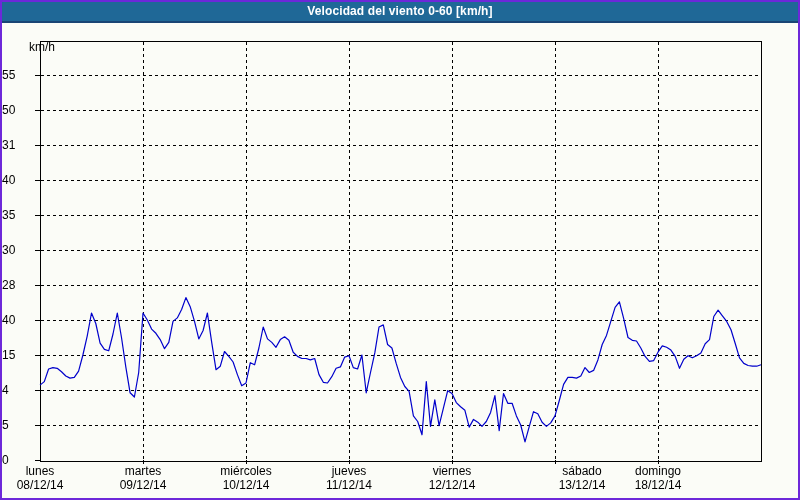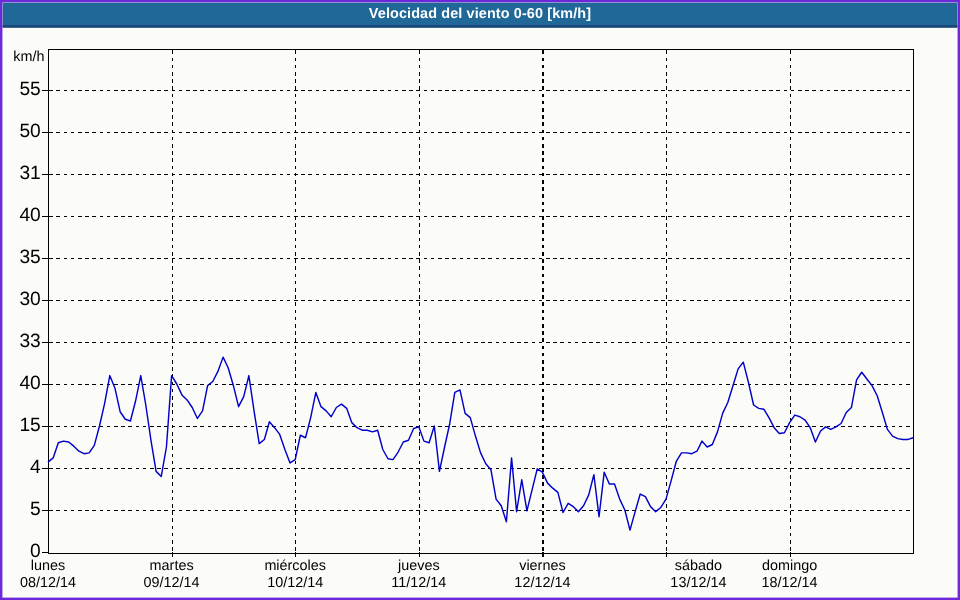"km/h" .kmh-label { padding-left: none -> 18px }
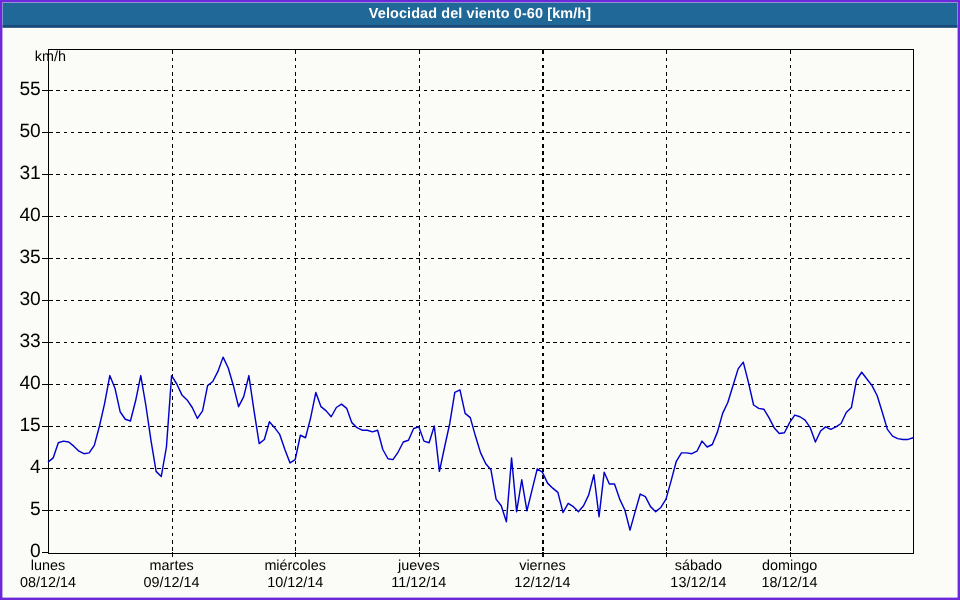"55" .ylab { font-size: 16px -> 12px; text-align: right -> left }
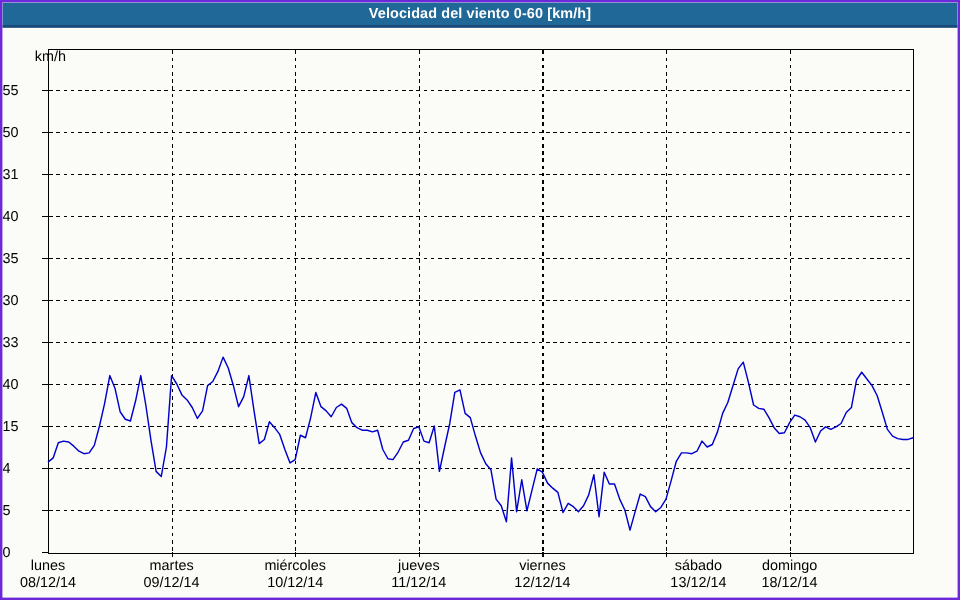"33" div.ylab { text: 33 -> 28 }
